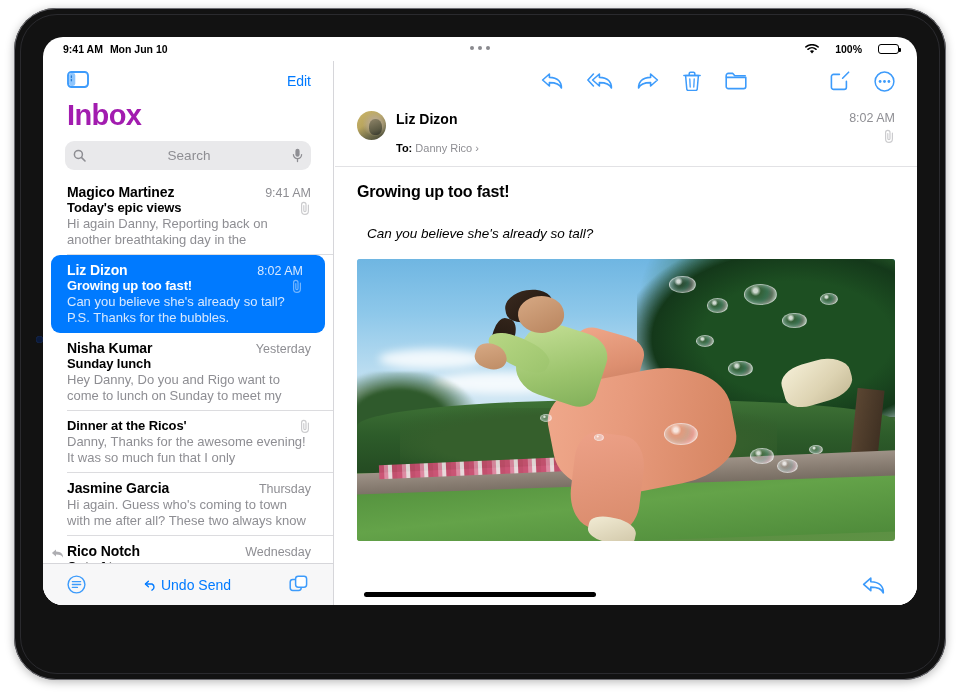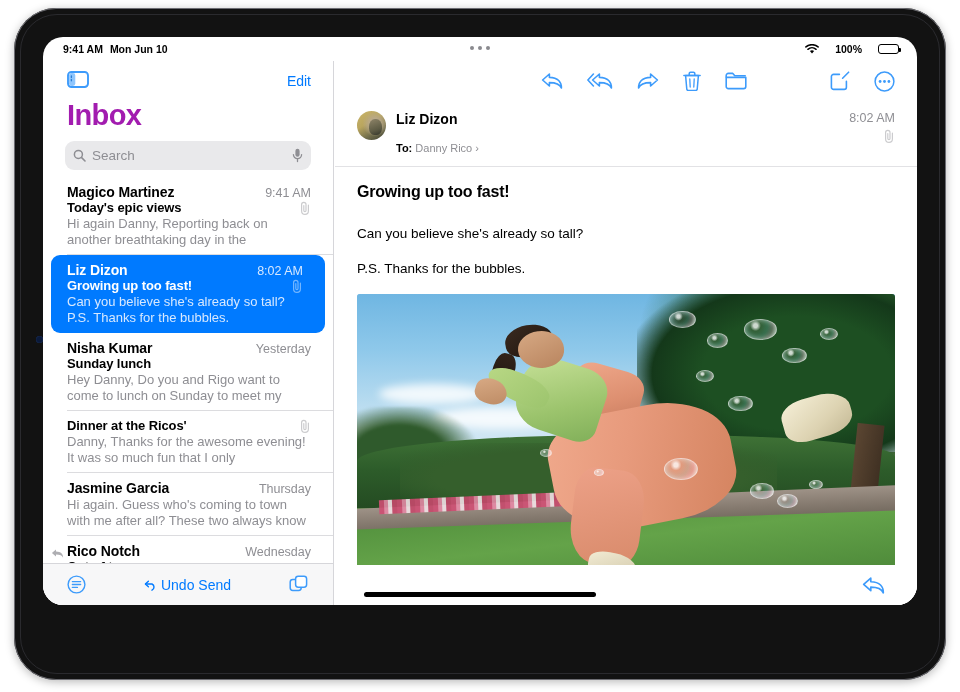"Search" #search-wrap { text-align: none -> center }
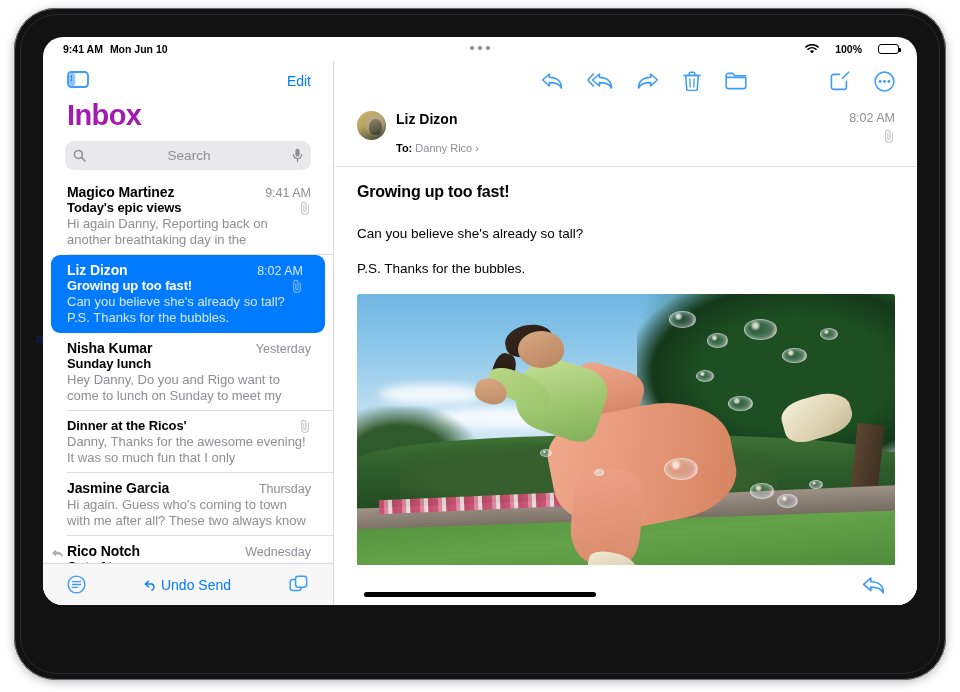"Can you believe she's already so tall?" .msg-para { font-style: none -> italic; padding: 0 22px -> 0 32px }
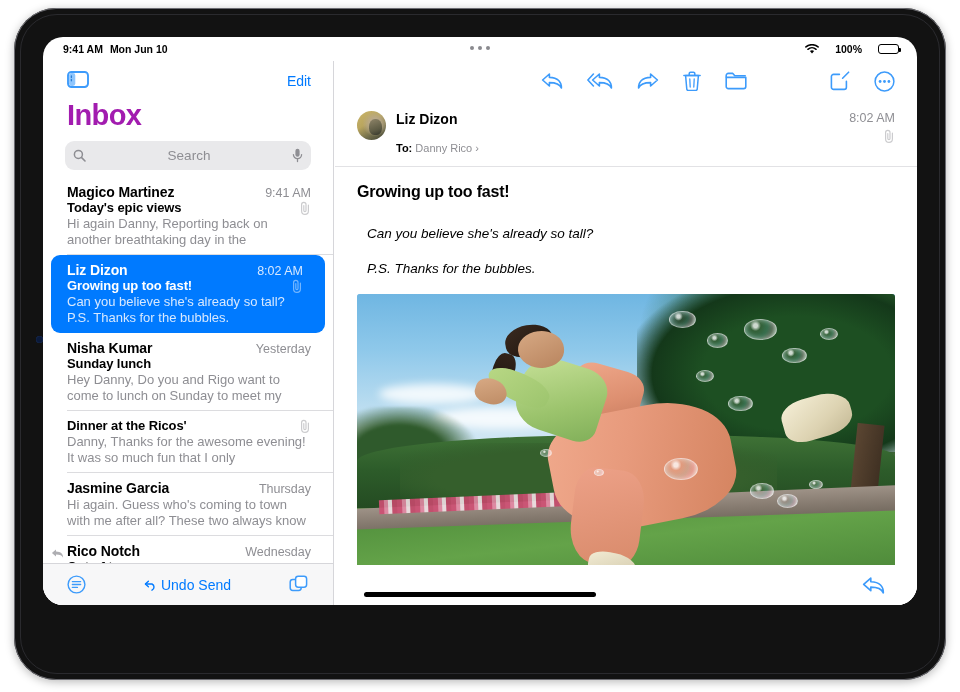"P.S. Thanks for the bubbles." div.msg-para { html: <div>P.S. Thanks for the bubbles.</div> -> none }
